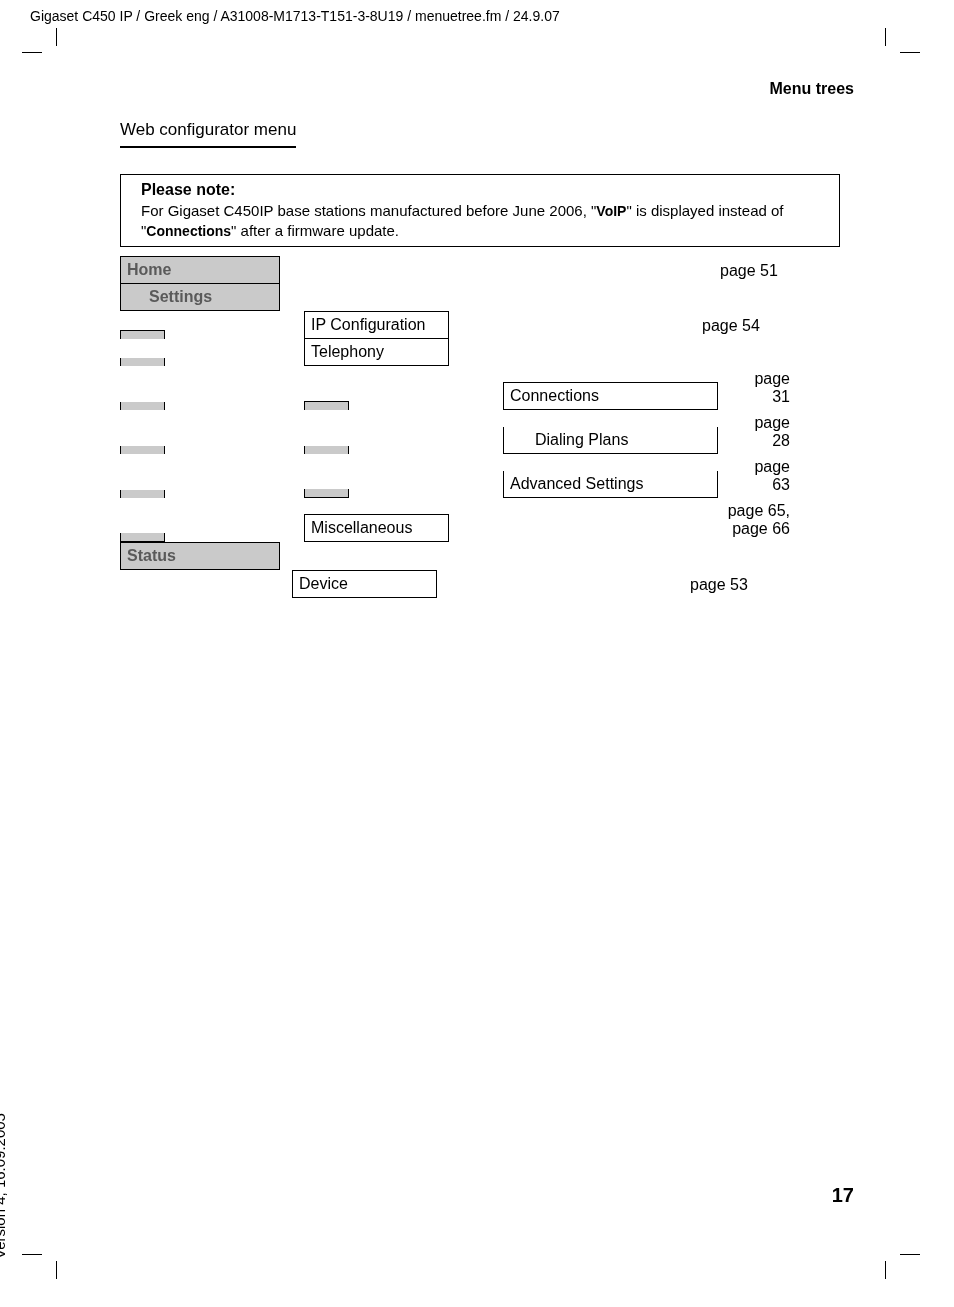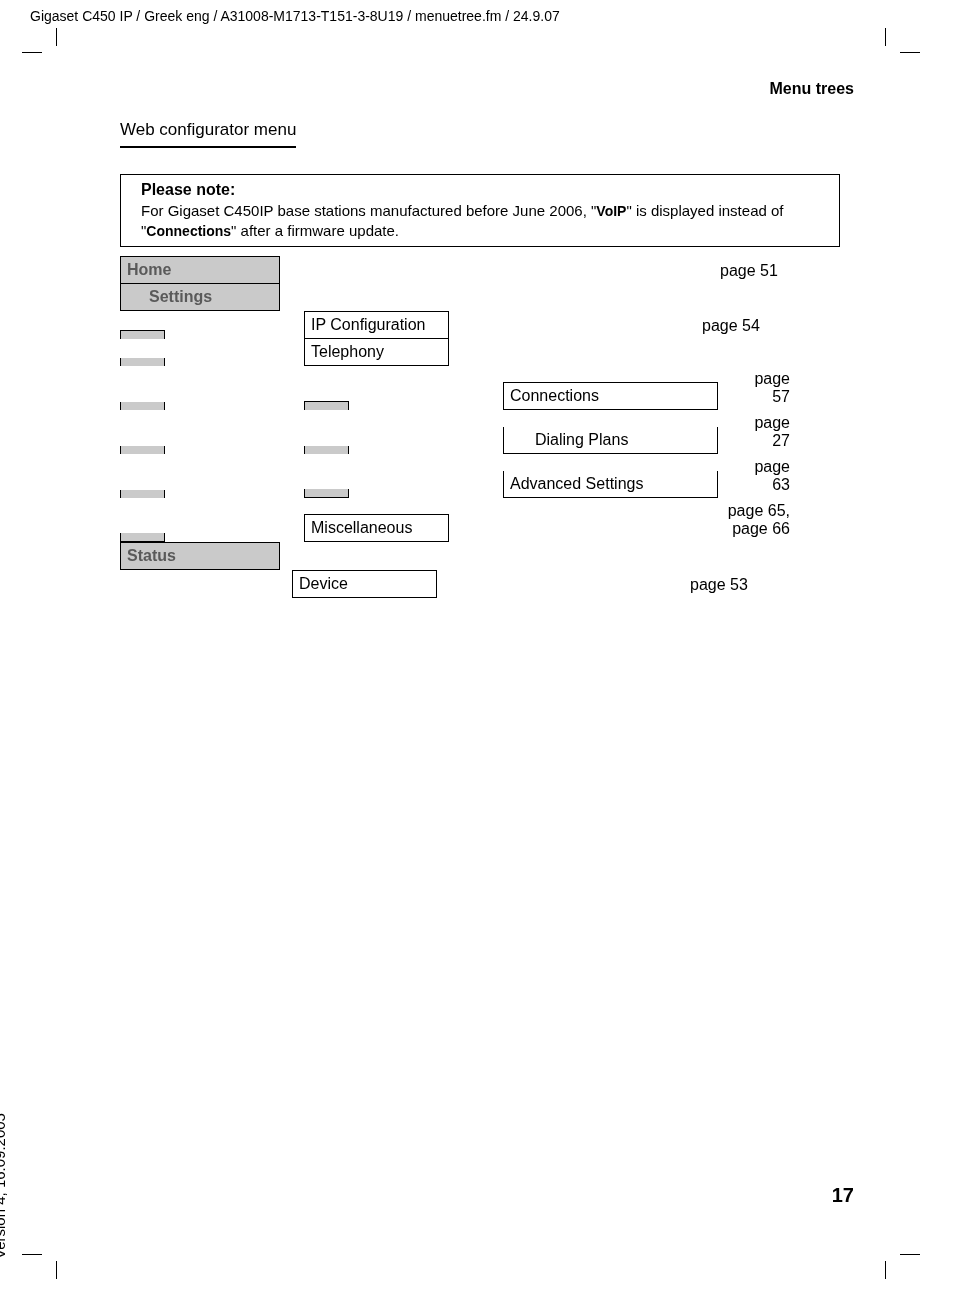"page 57" div.cell { text: 57 -> 31 }
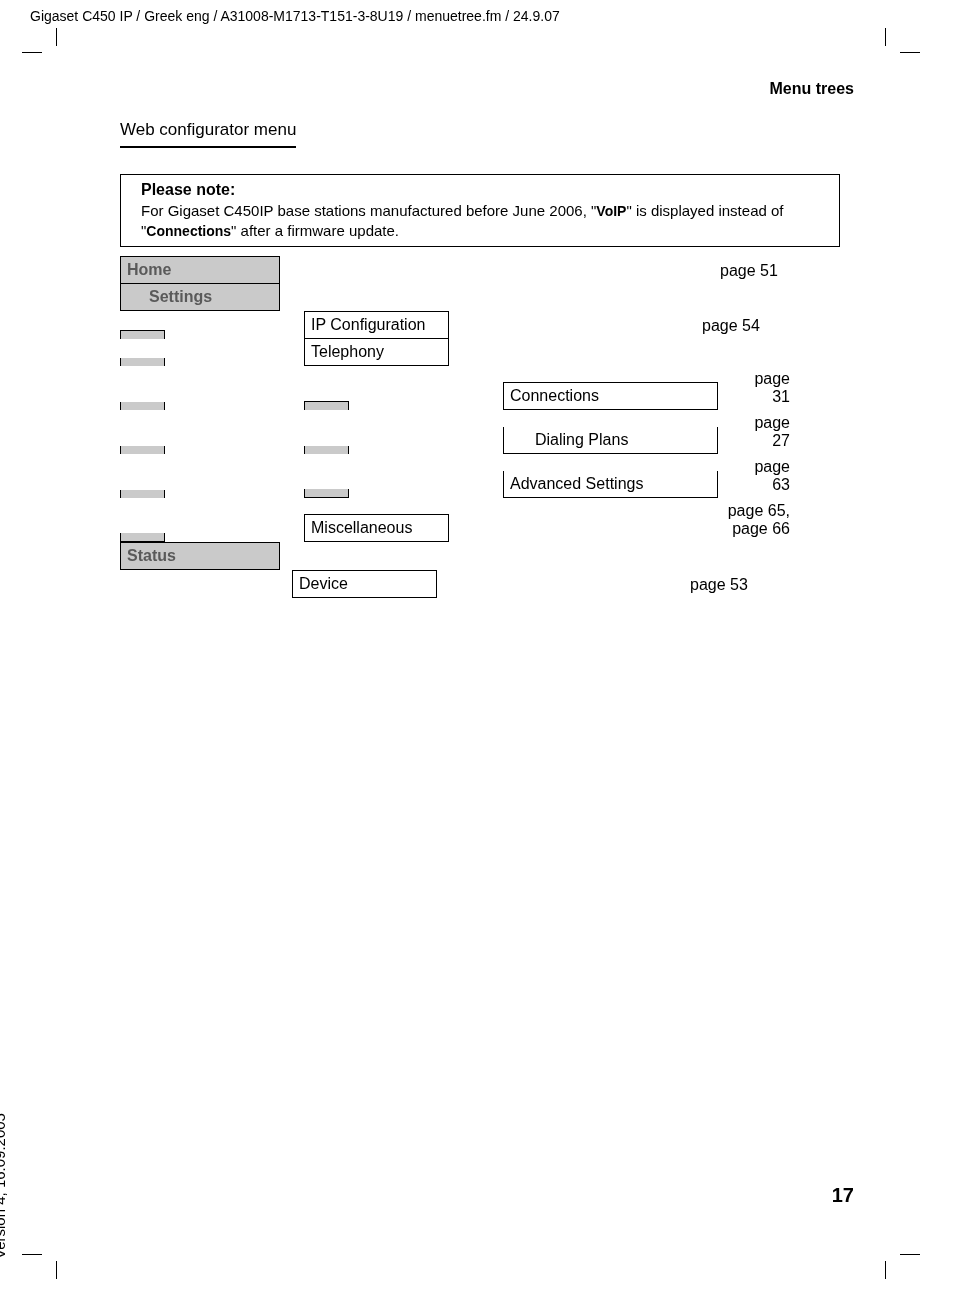"page 27" div.cell { text: 27 -> 28 }
